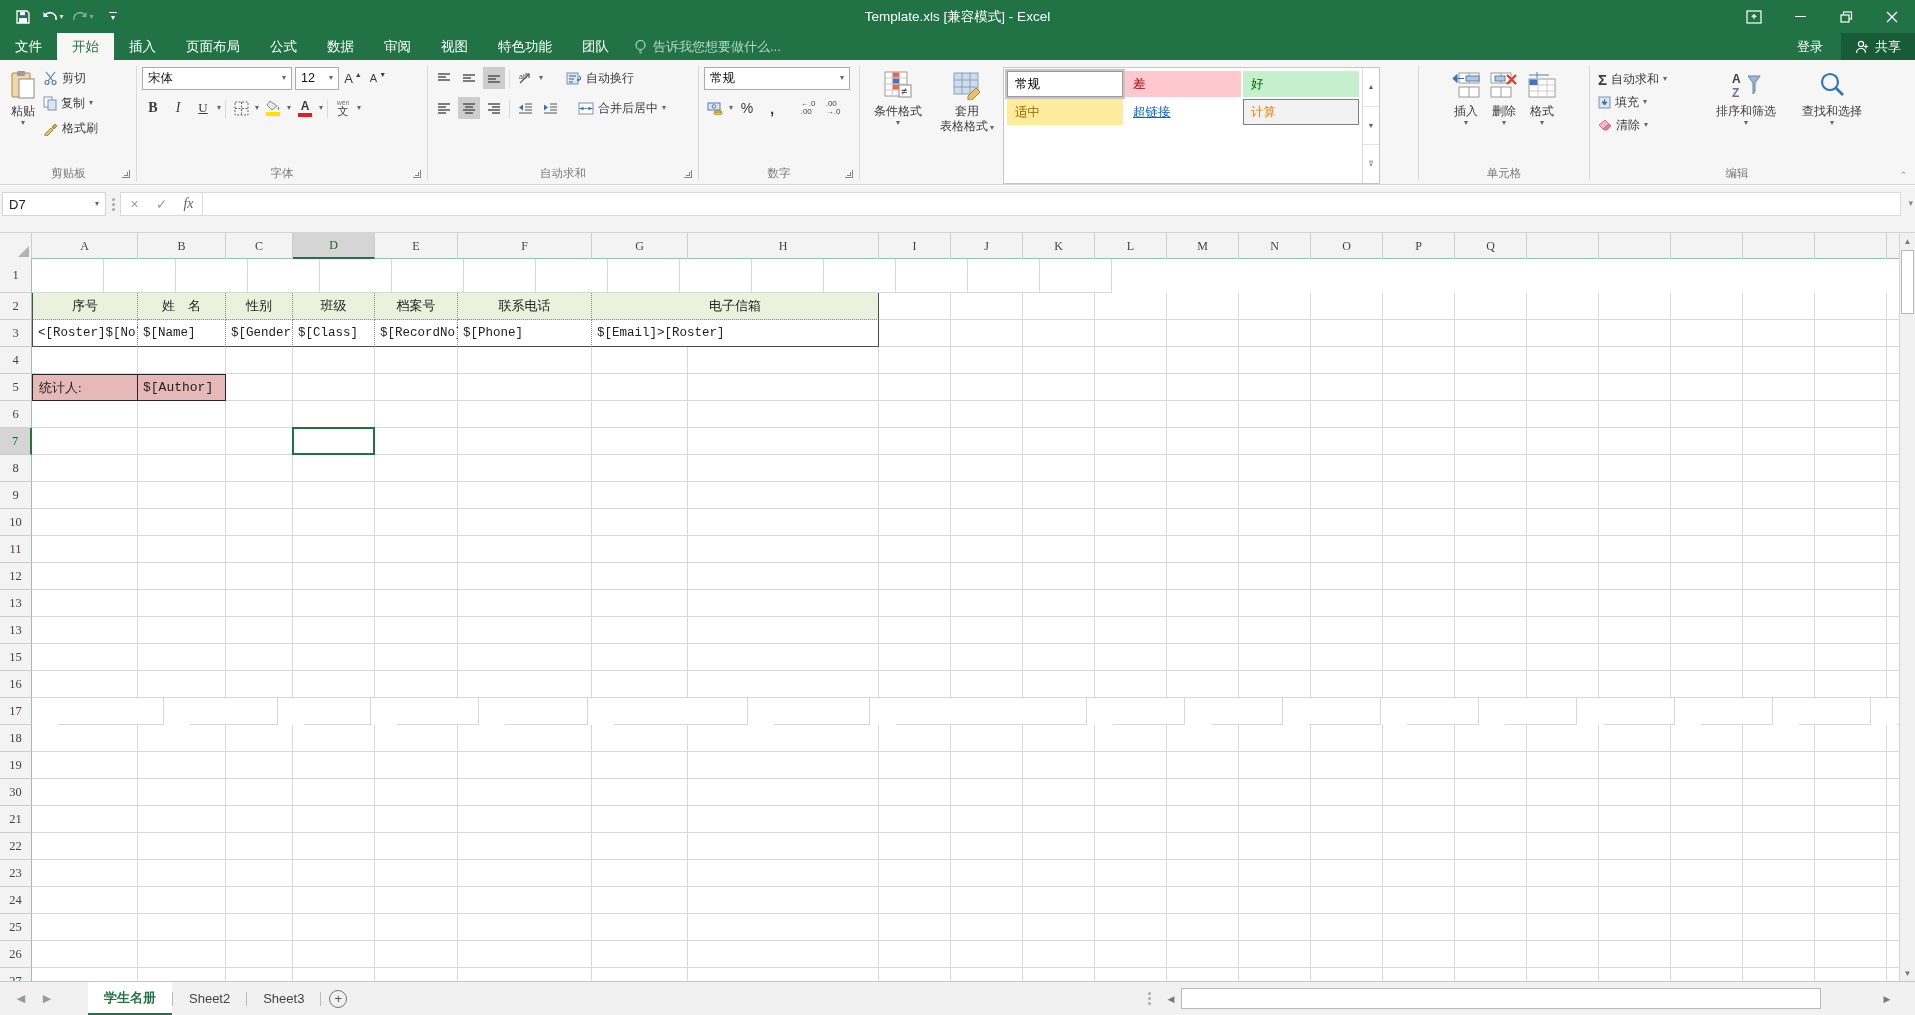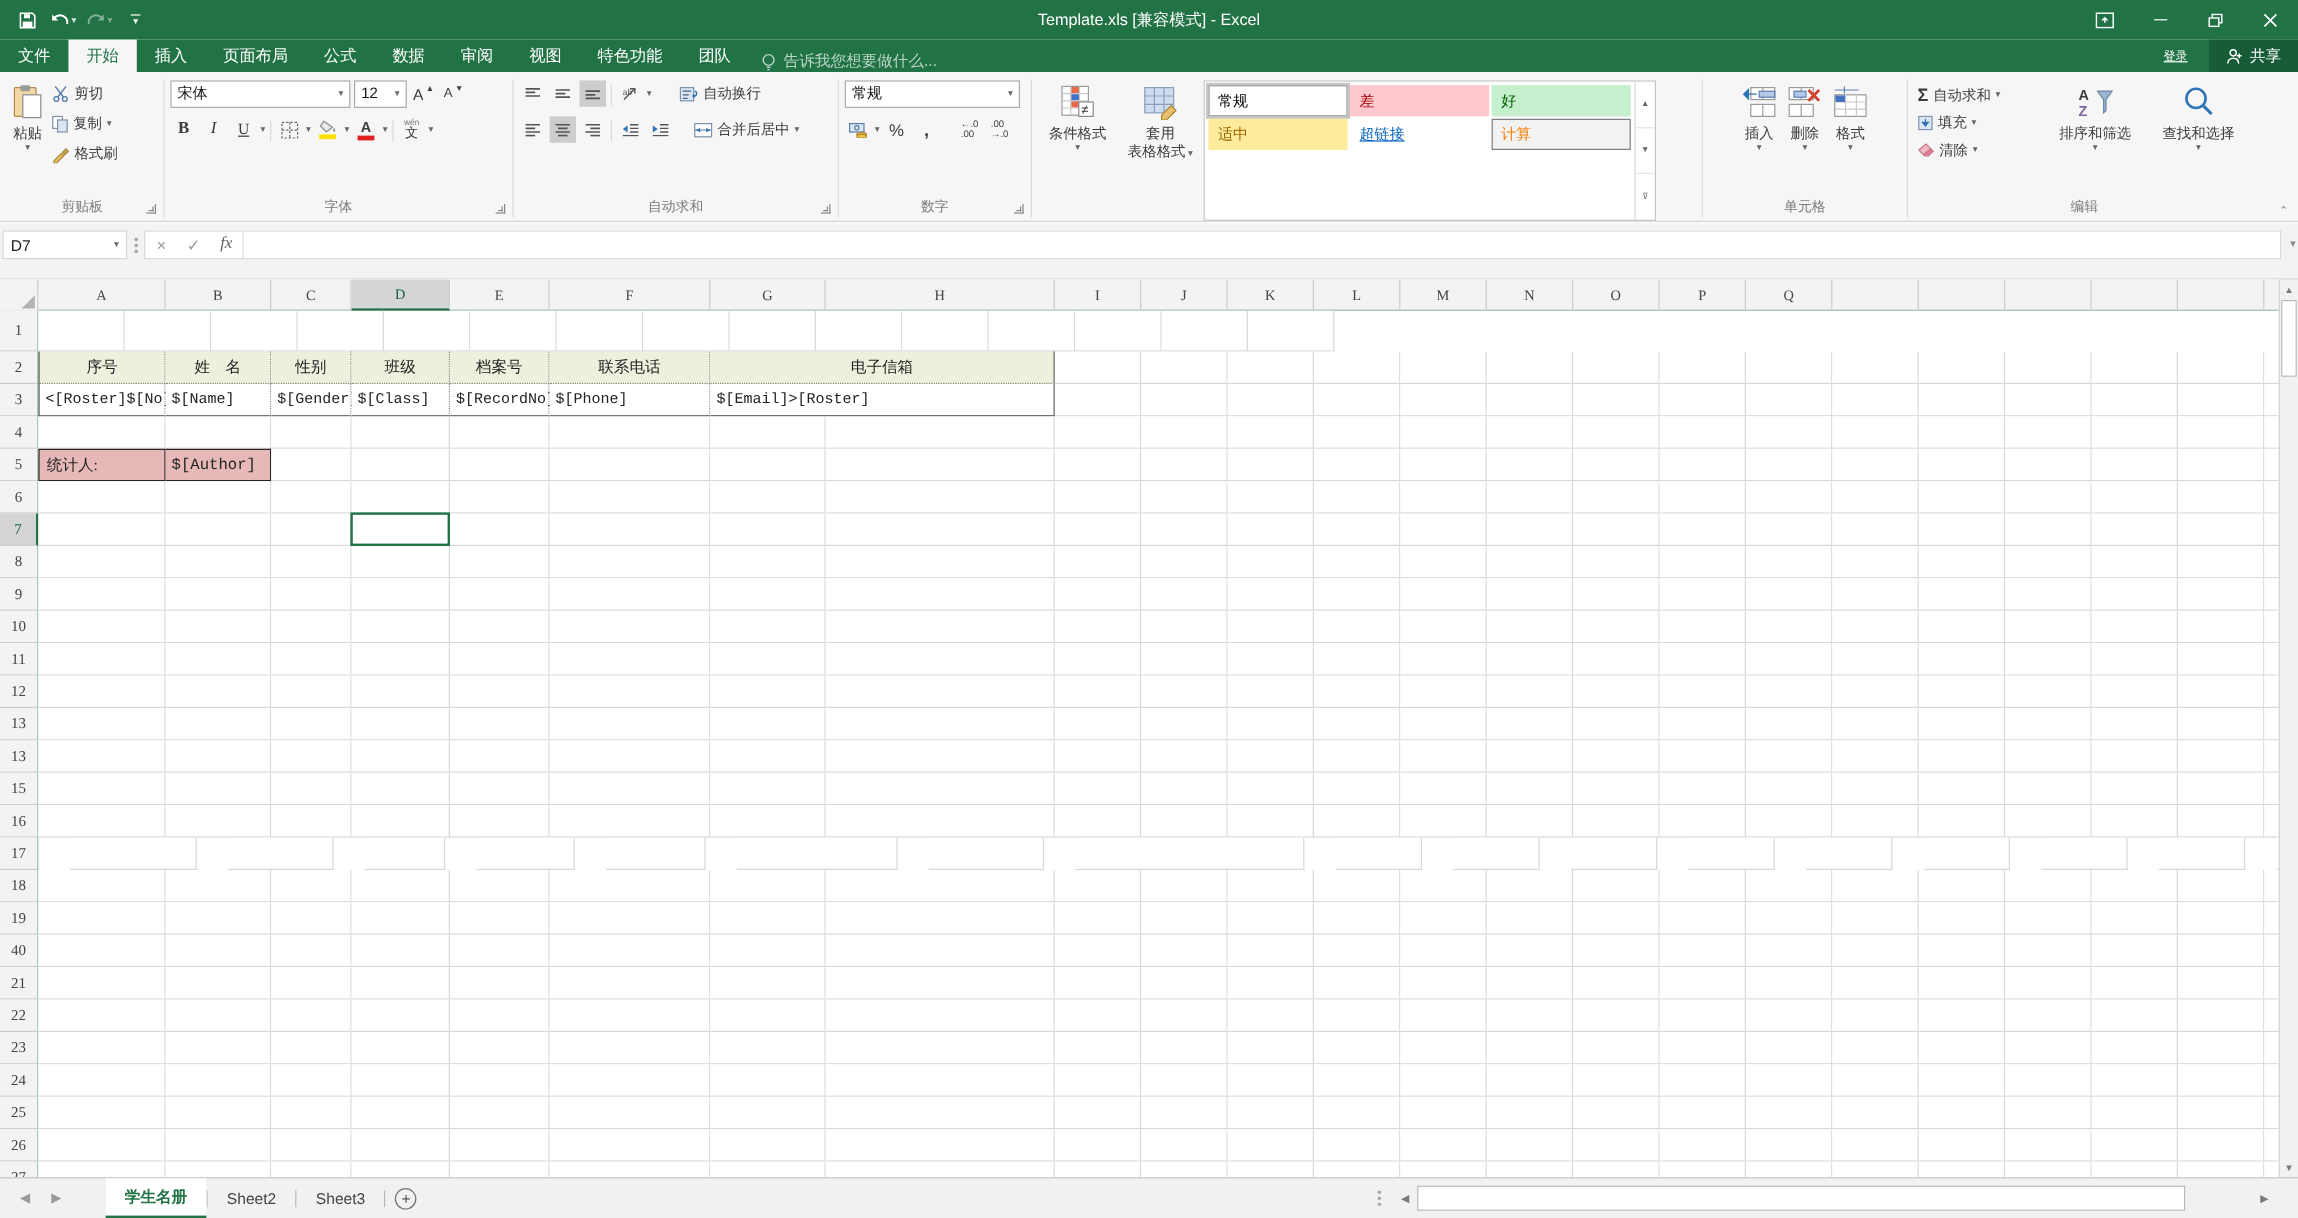"告诉我您想要做什么..." .tellme { align-items: flex-end -> center }
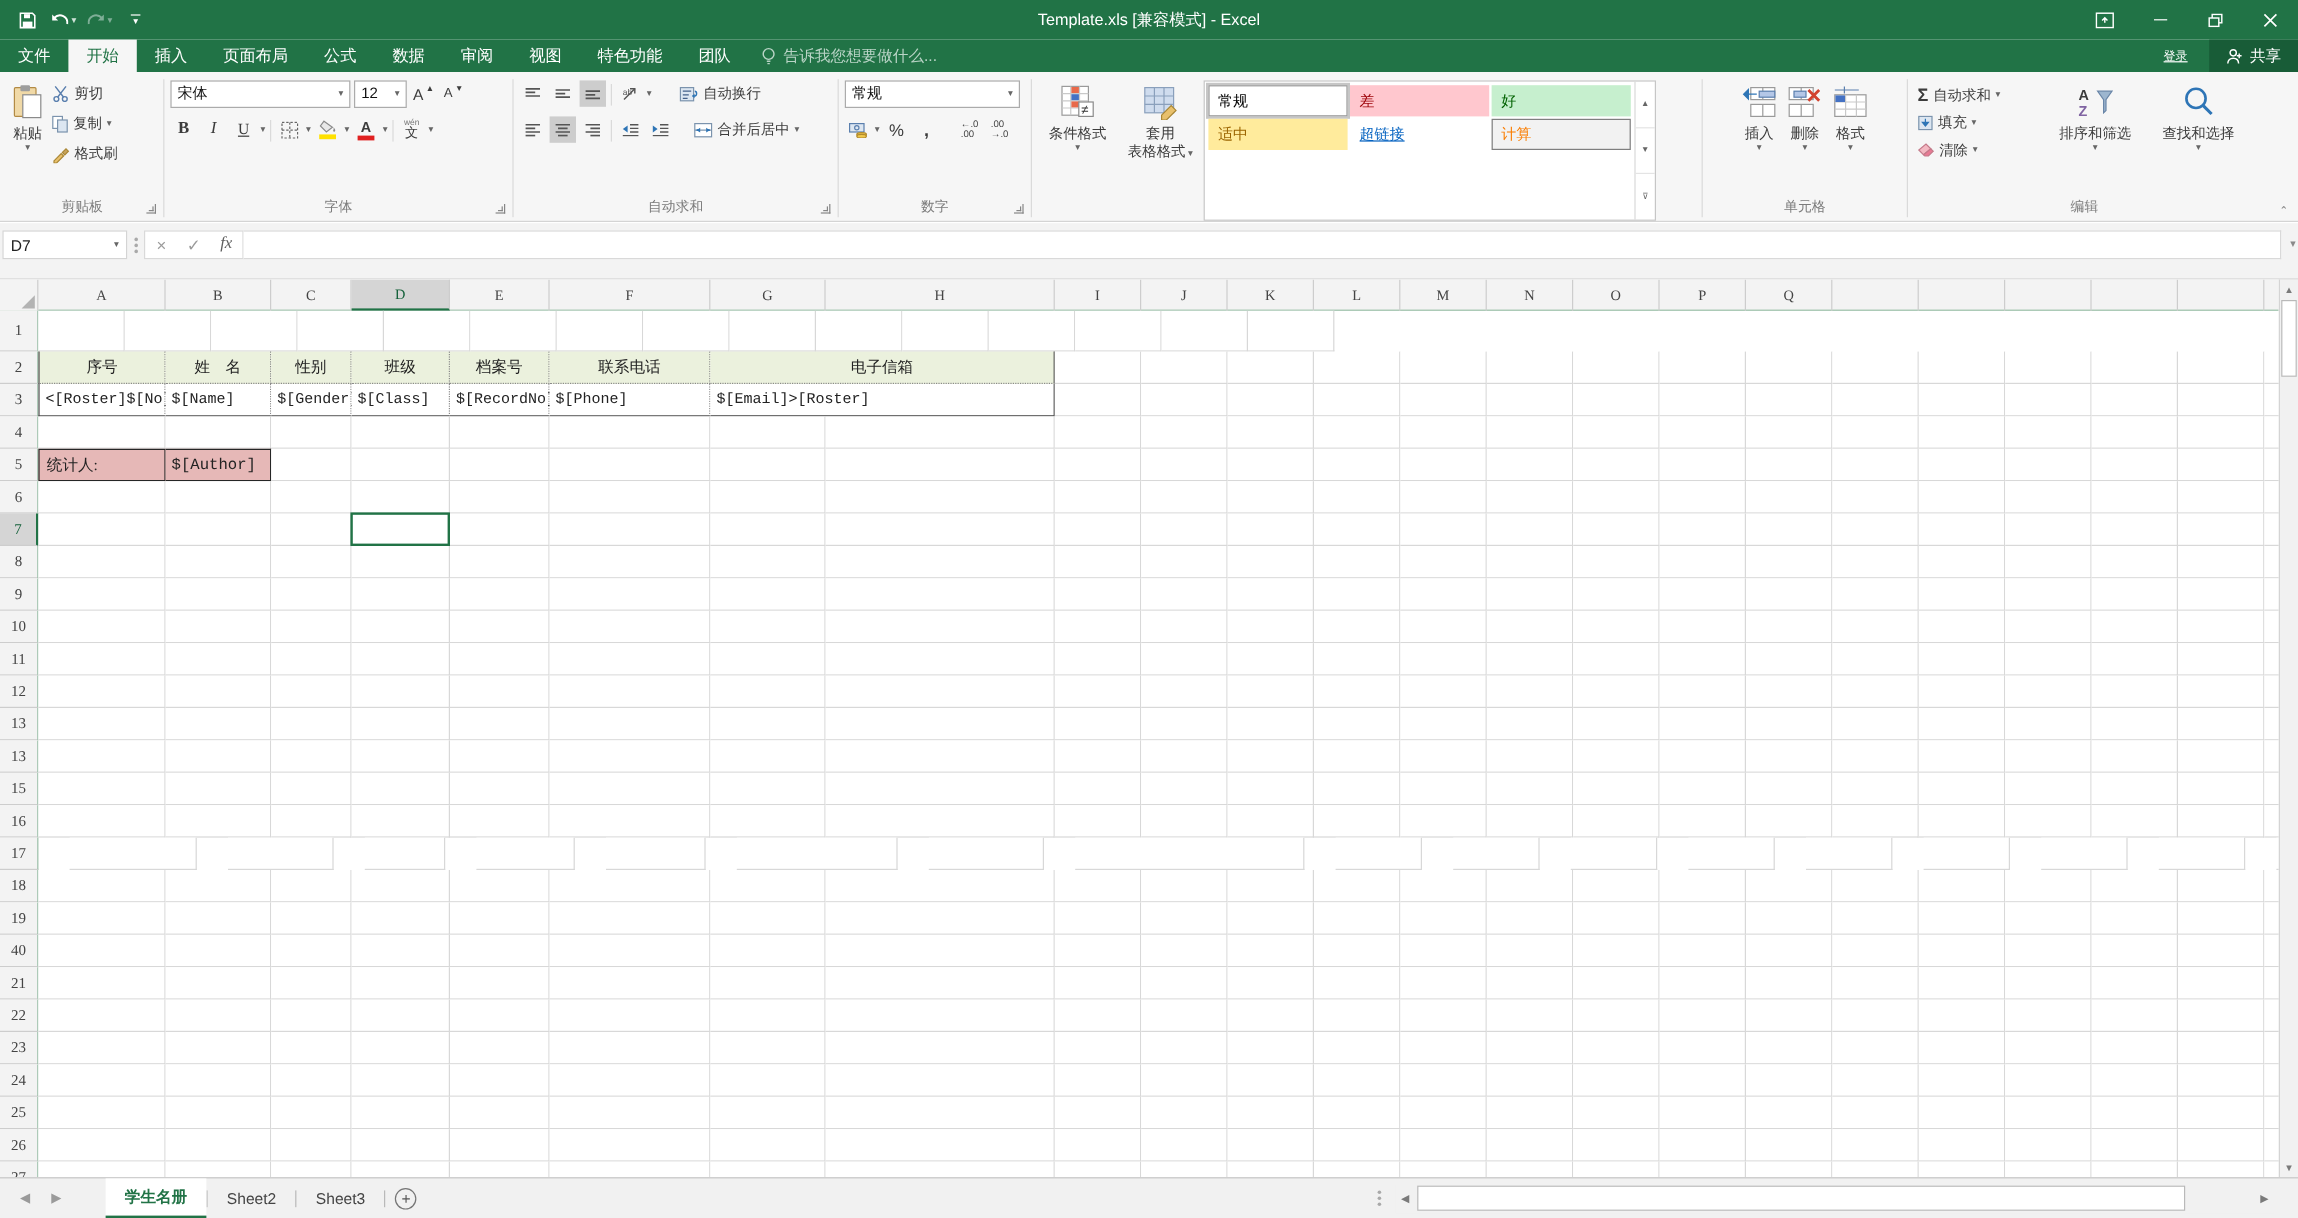"登录" #signin { font-size: 10px -> 13px; text-decoration: underline -> none }
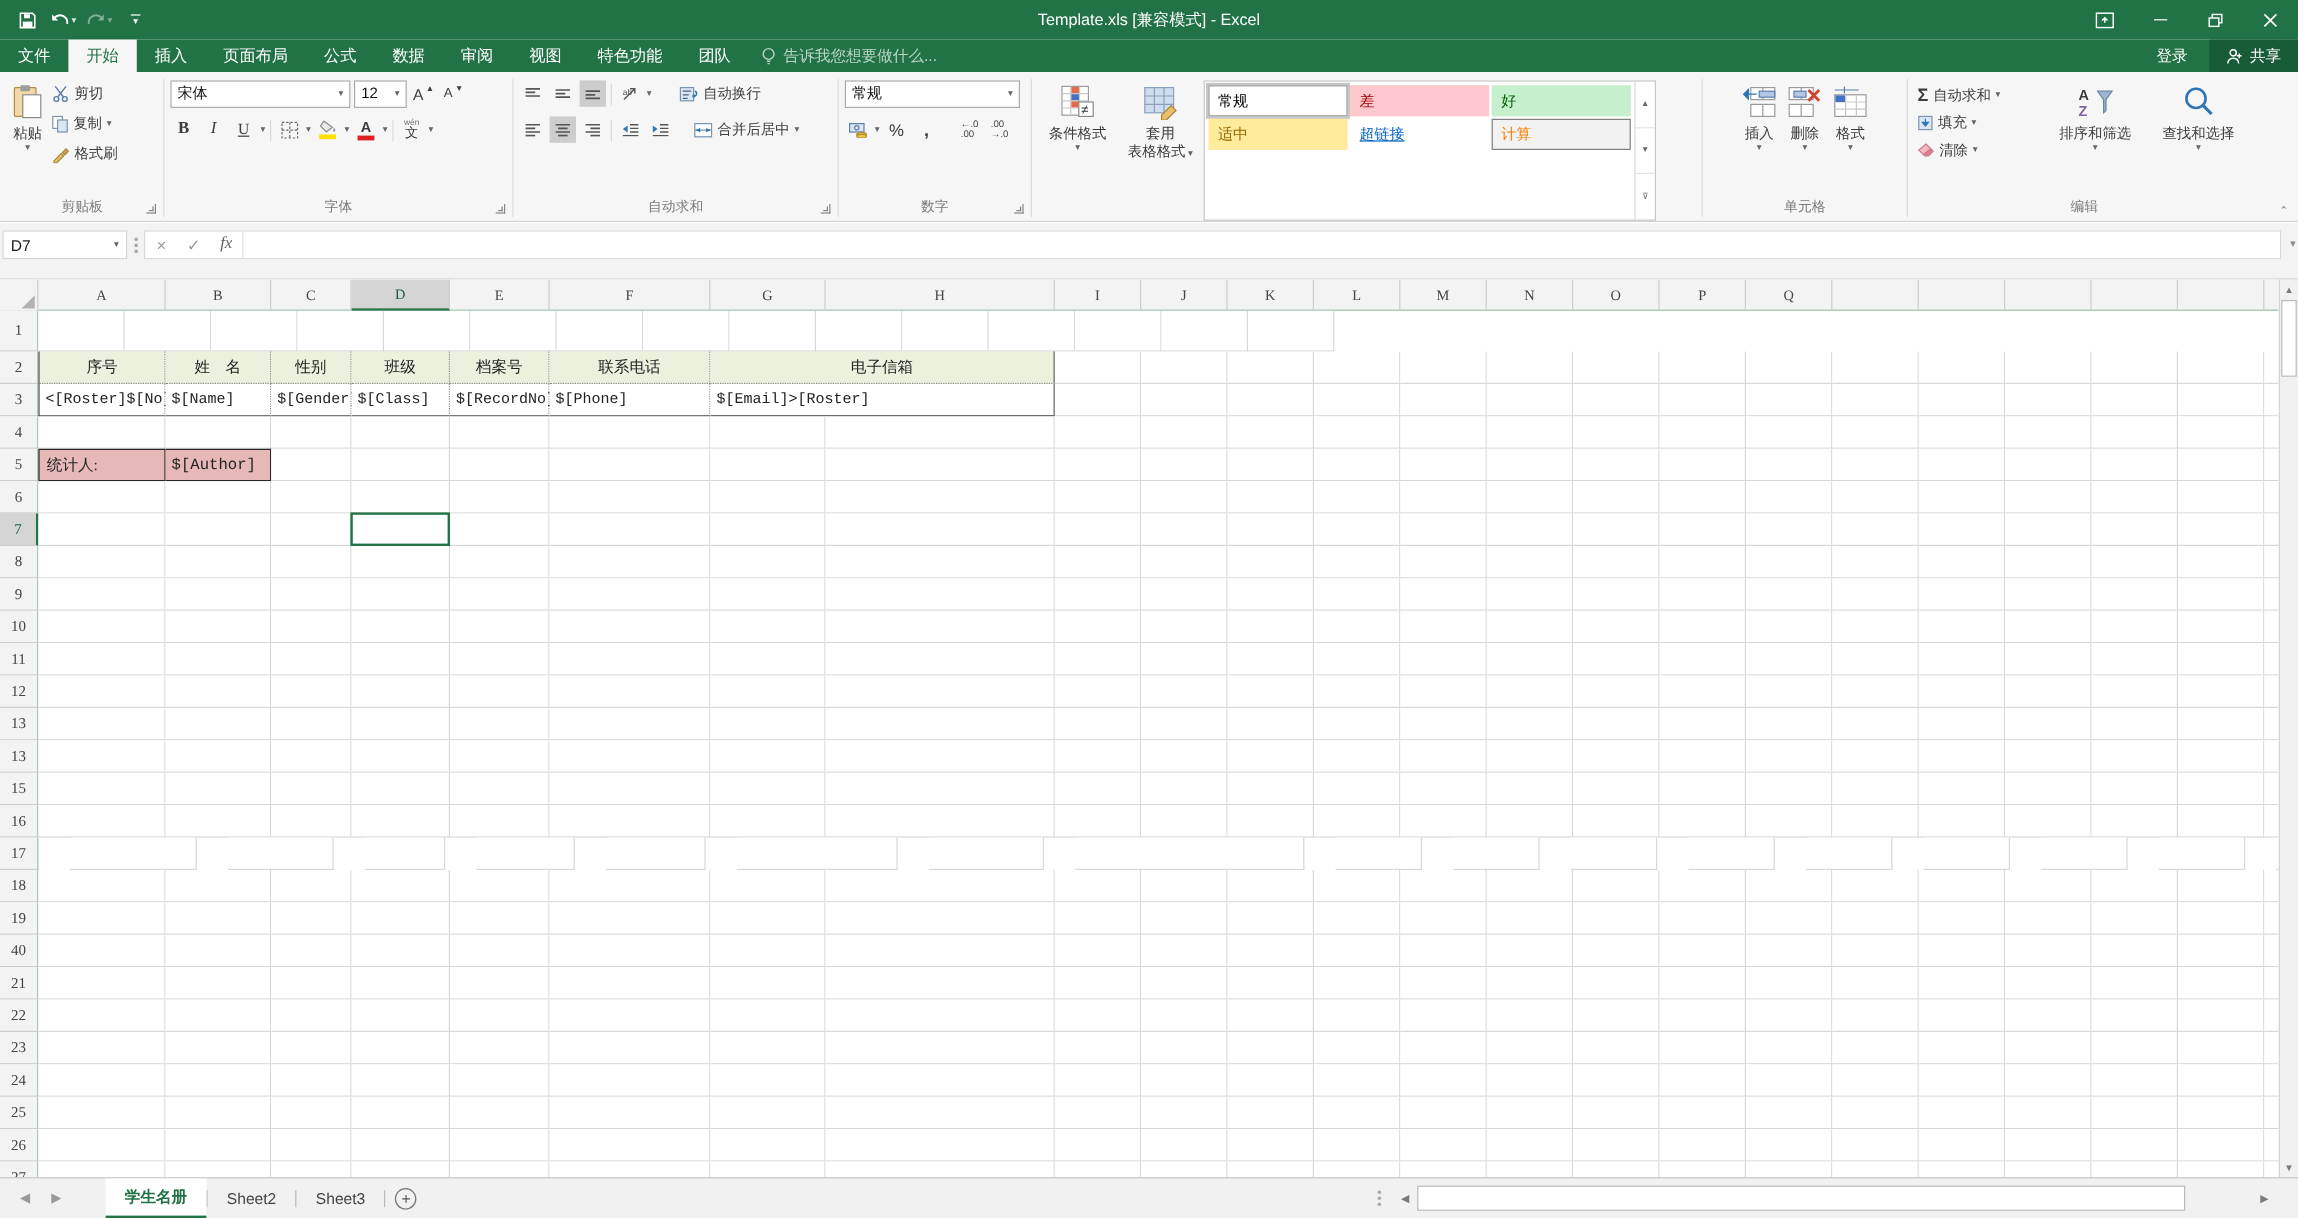"40" div.rh { text: 40 -> 30 }
